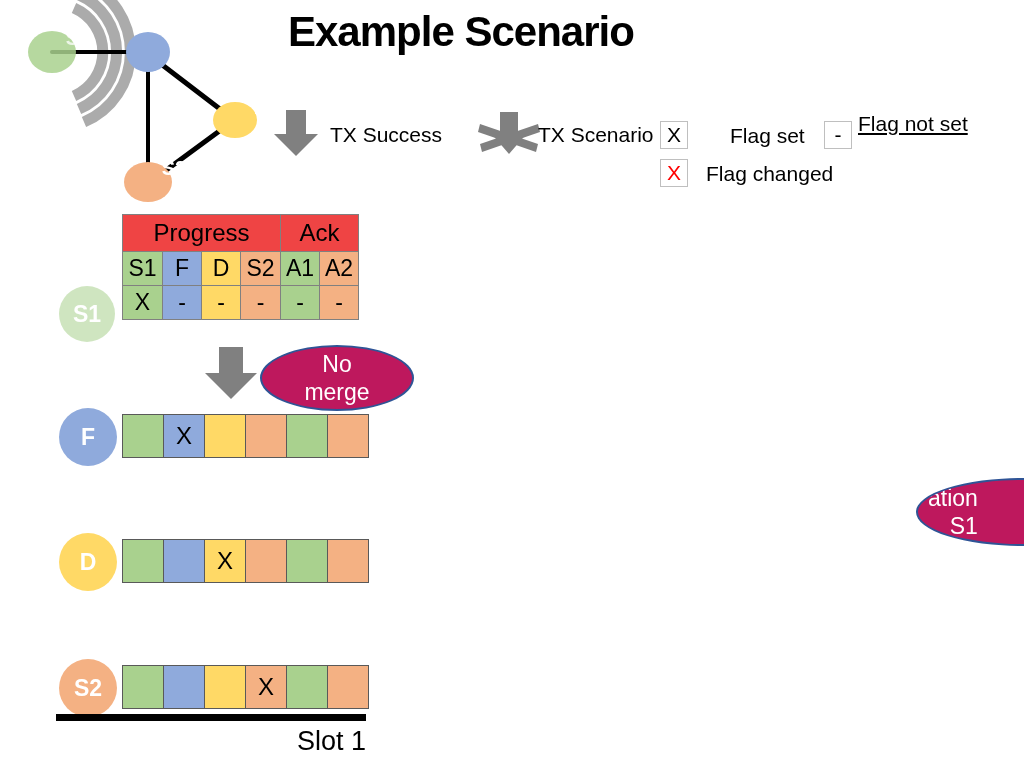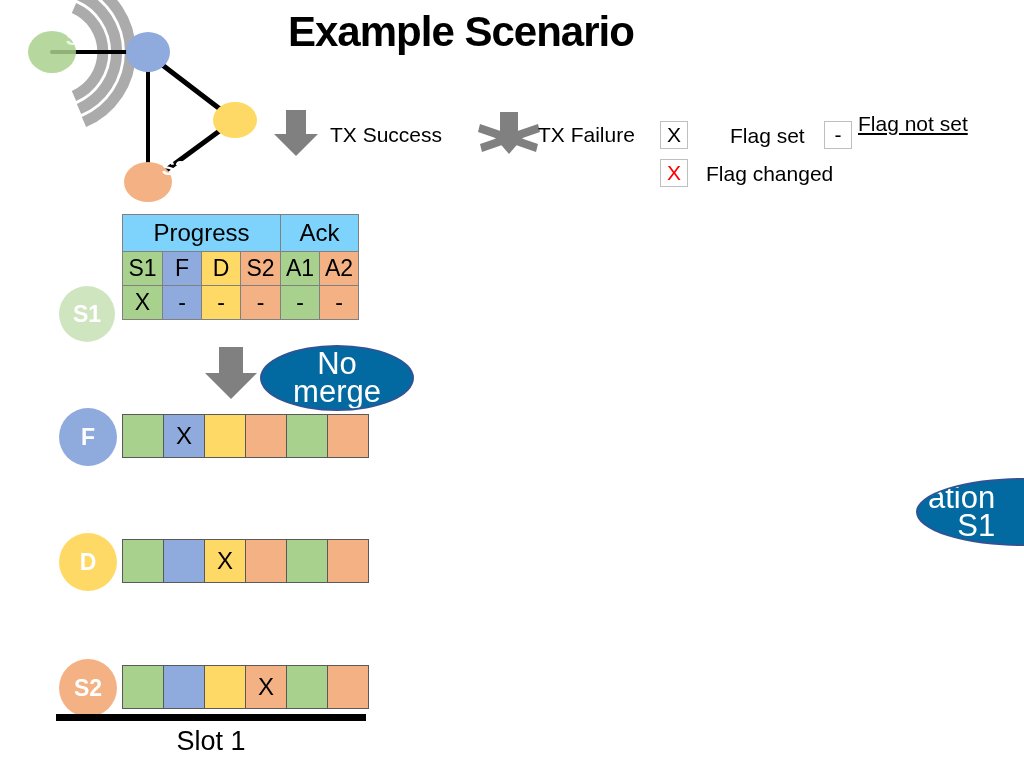"TX Failure" div.abs { text: Failure -> Scenario }
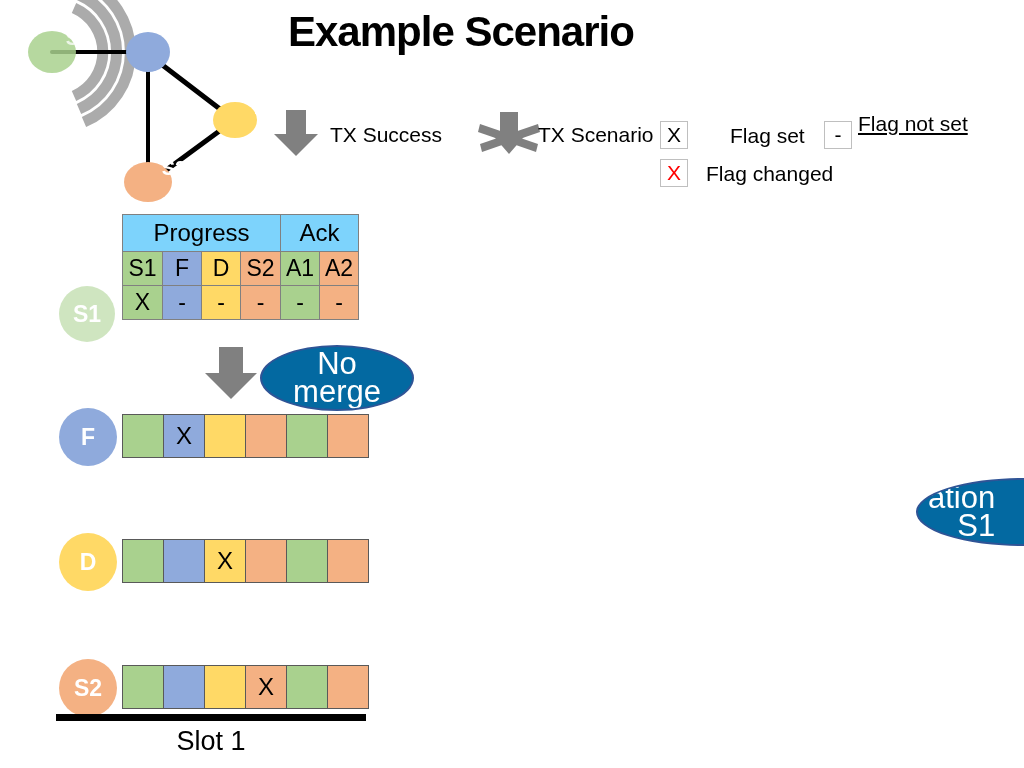"Progress" #maintable td.hdr { background: #7dd3fc -> #ef4444 }
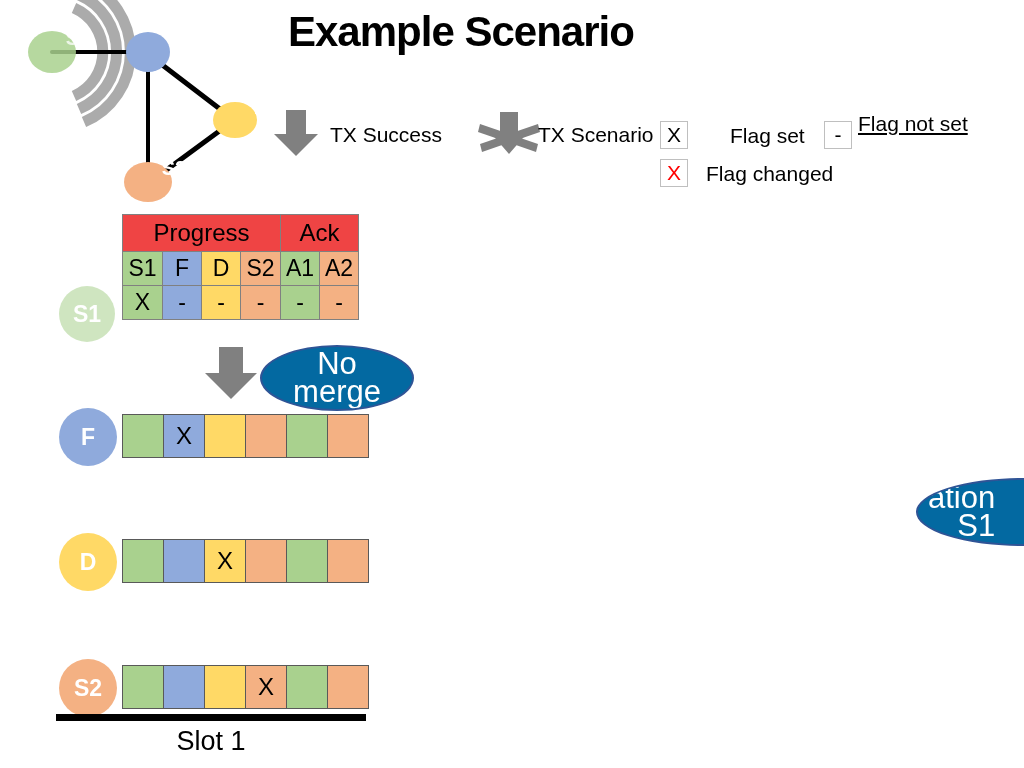"No" .callout { background: #0369a1 -> #be185d; font-size: 31px -> 23px }
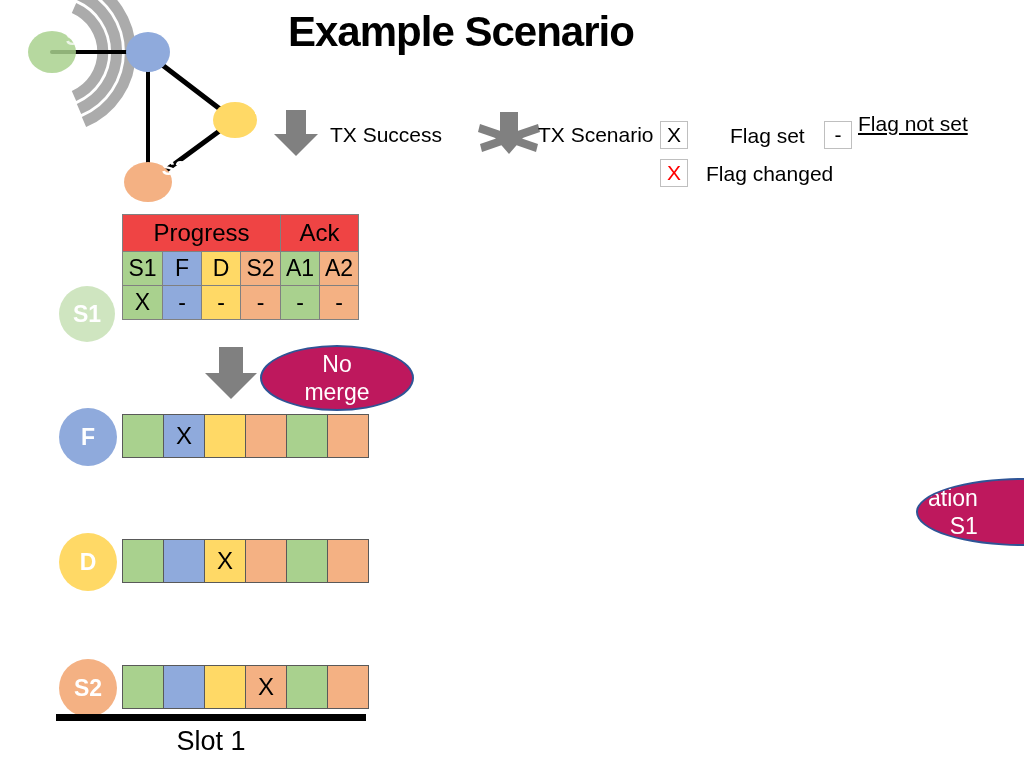"Slot 1" #slotlabel { text-align: center -> right }
